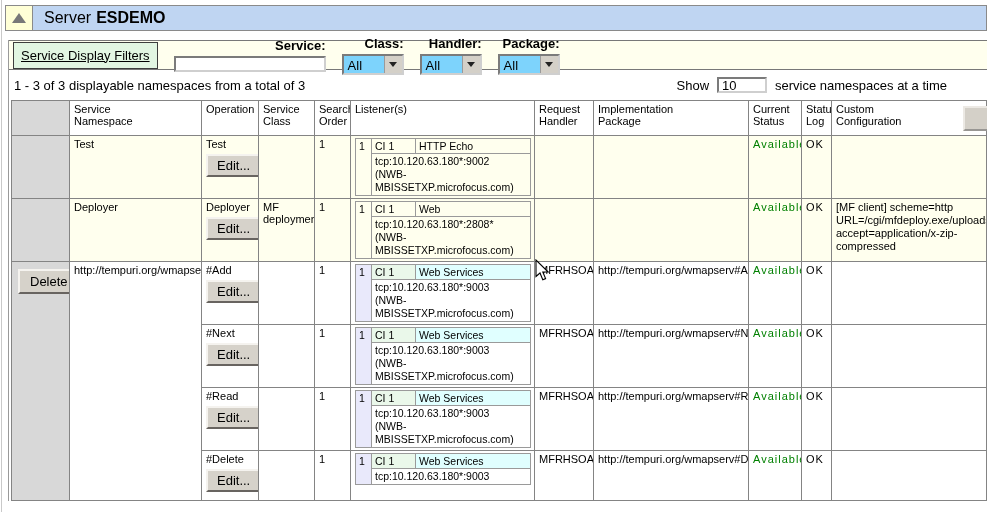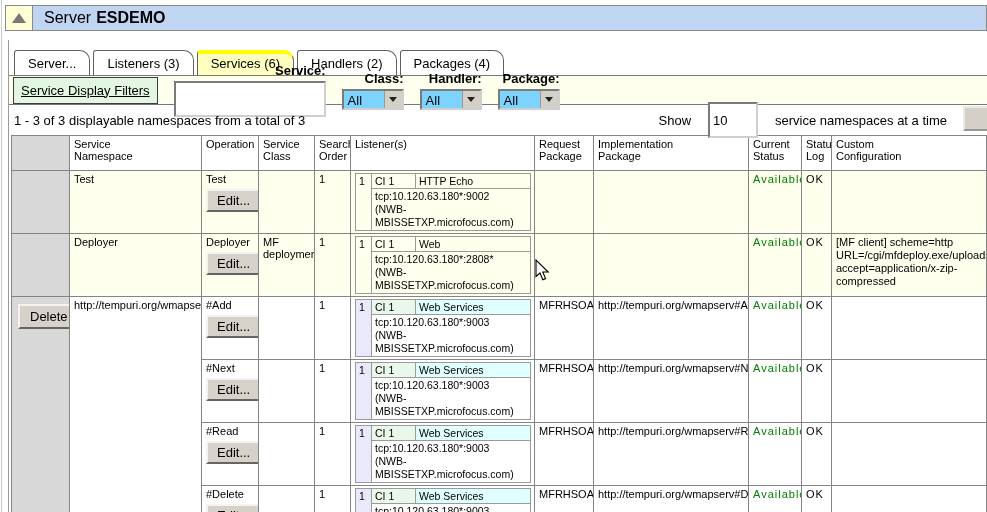"Server..." div.tabs { html: <div> <div>Server...</div> <div>Listeners (3)</div> <div>Services (6)</div> <div>Handlers (2)</div> <div>Packages (4)</div> </div> -> none }
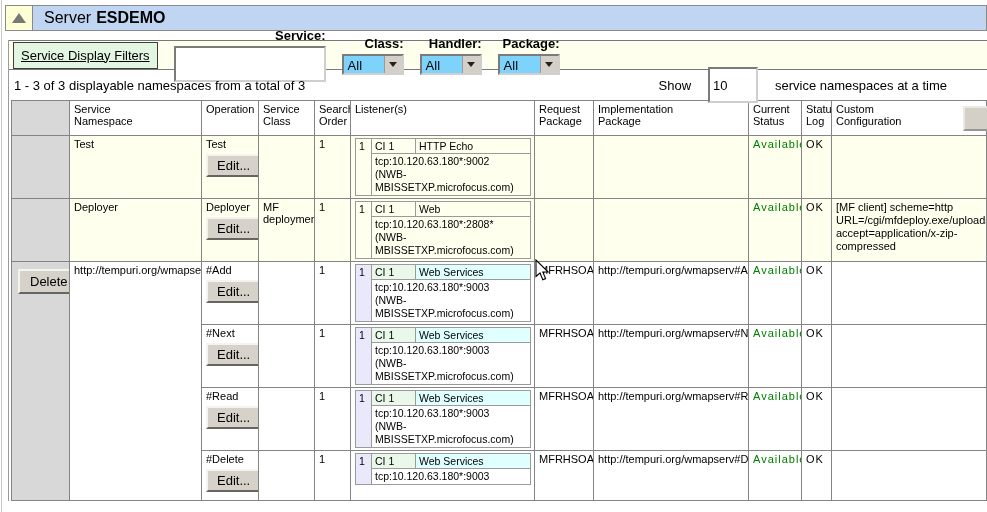"Show" .showgrp { gap: 17px -> 8px }
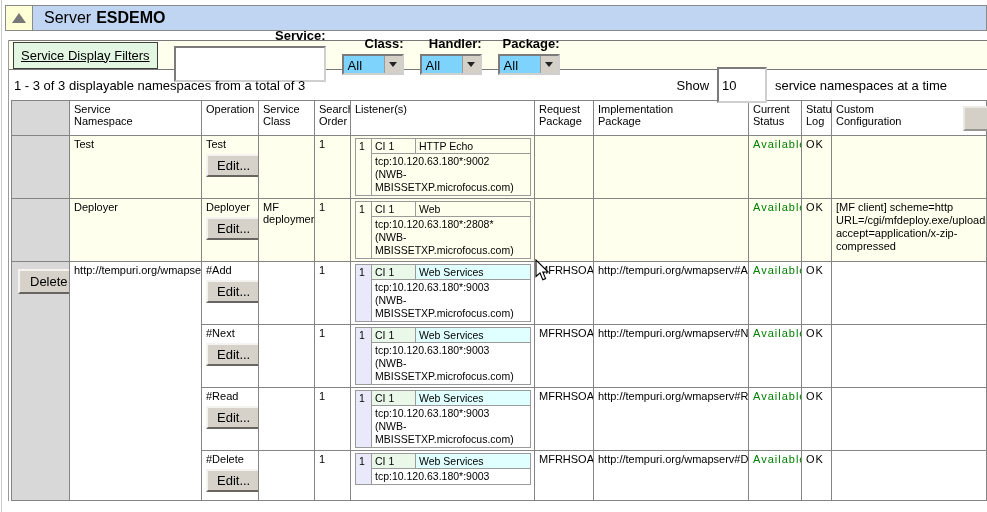"10" .tin { height: 36px -> 16px }
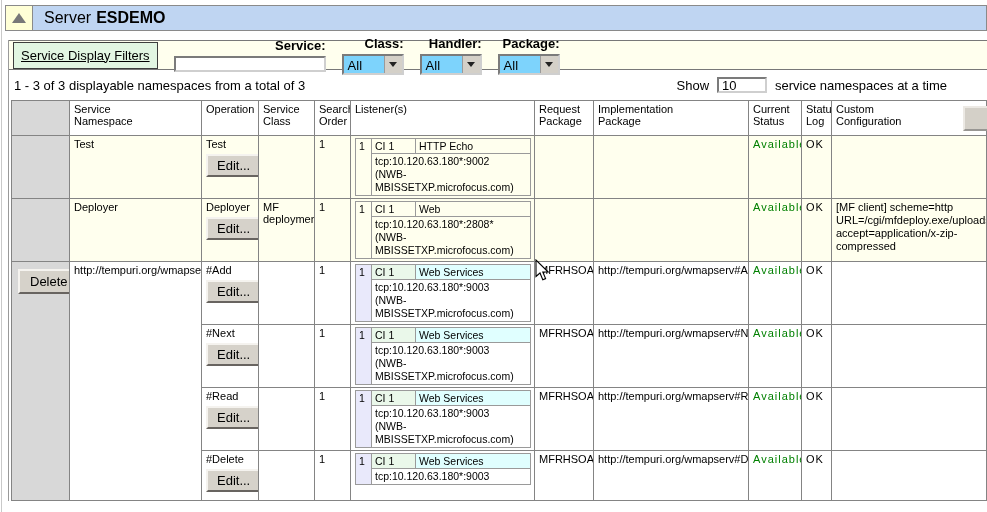"Request" th { text: Package -> Handler }
